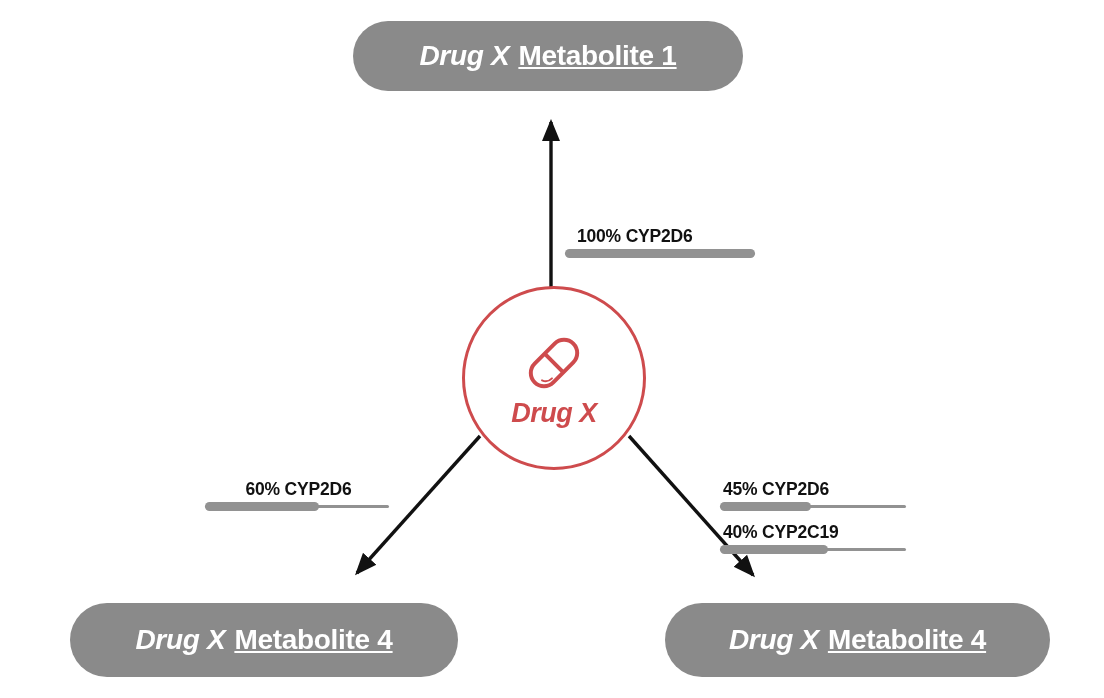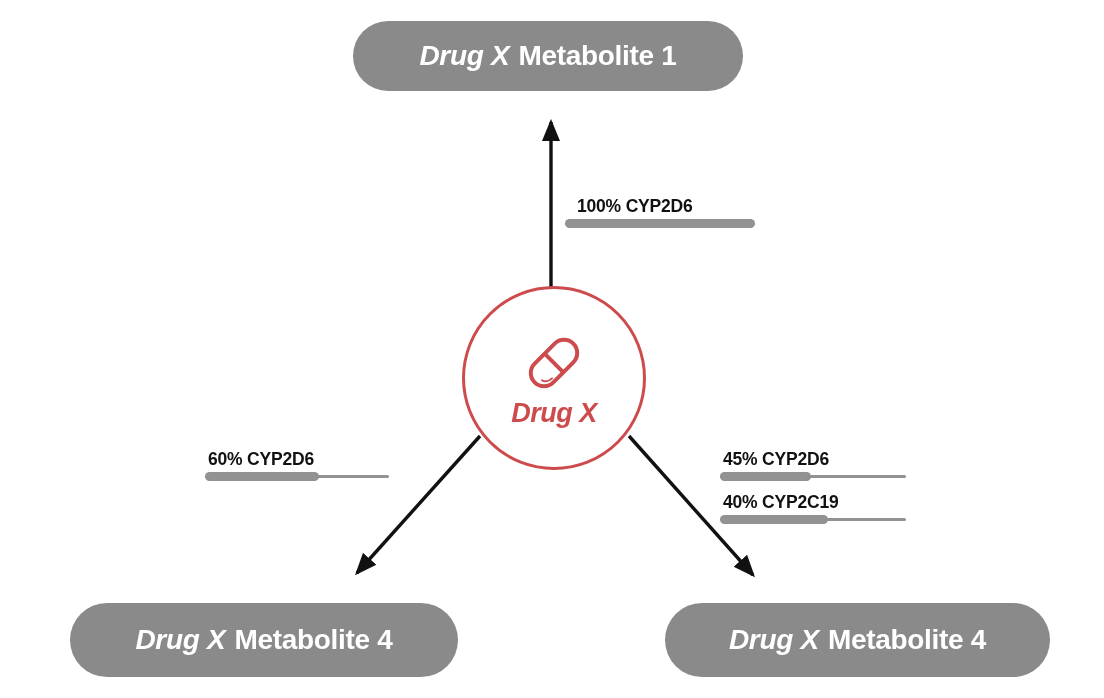"Metabolite 1" .node .metab { text-decoration: none -> underline }
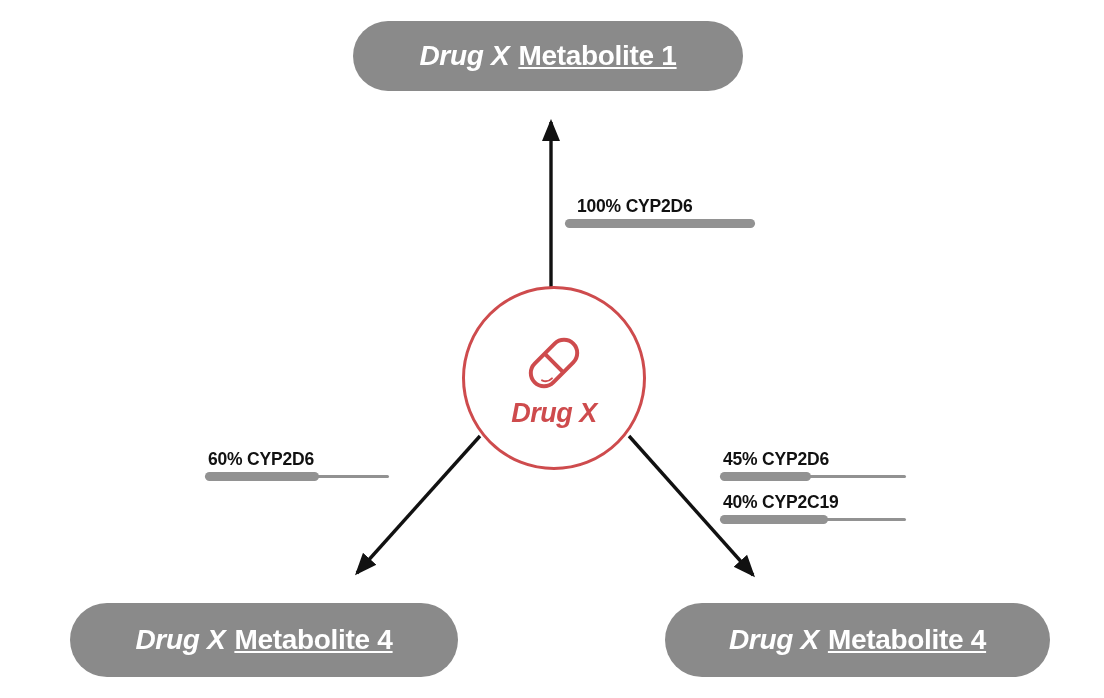"100% CYP2D6" .cluster { margin-top: none -> 30px }
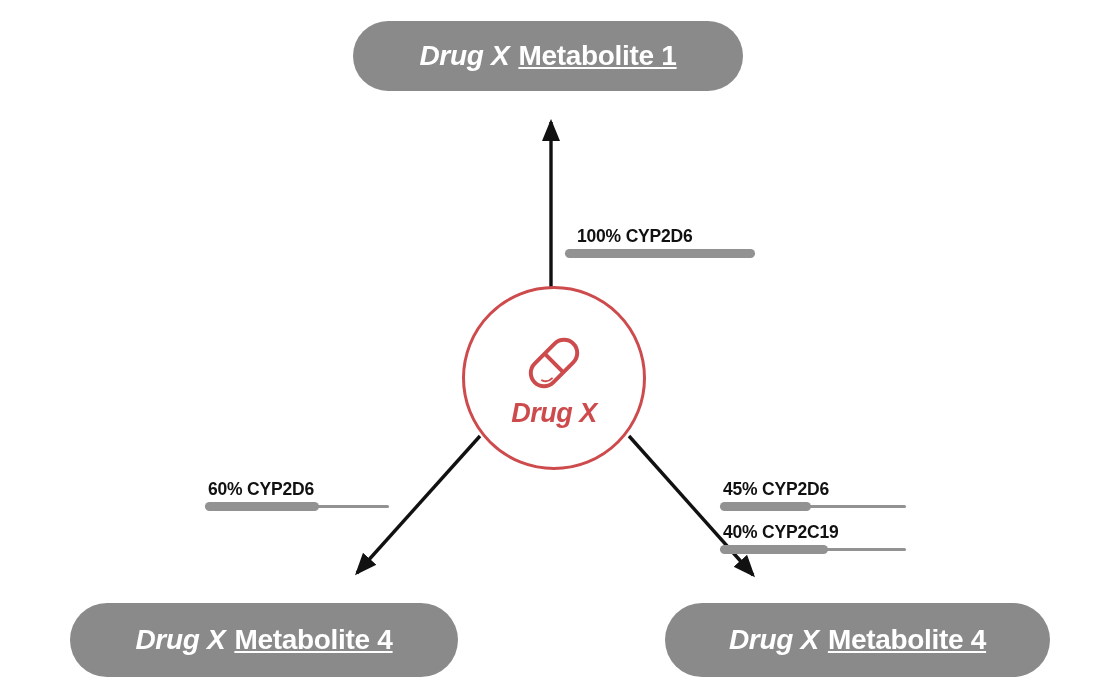"60% CYP2D6" #cluster-left { text-align: none -> center }
